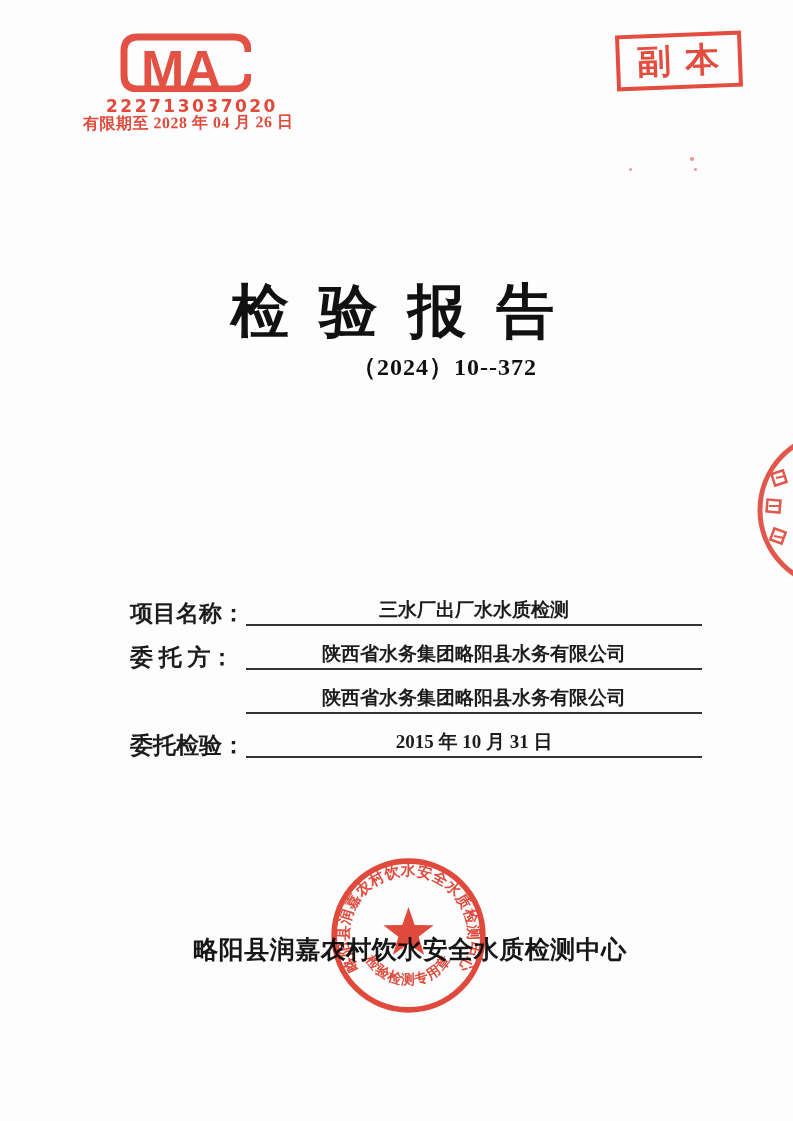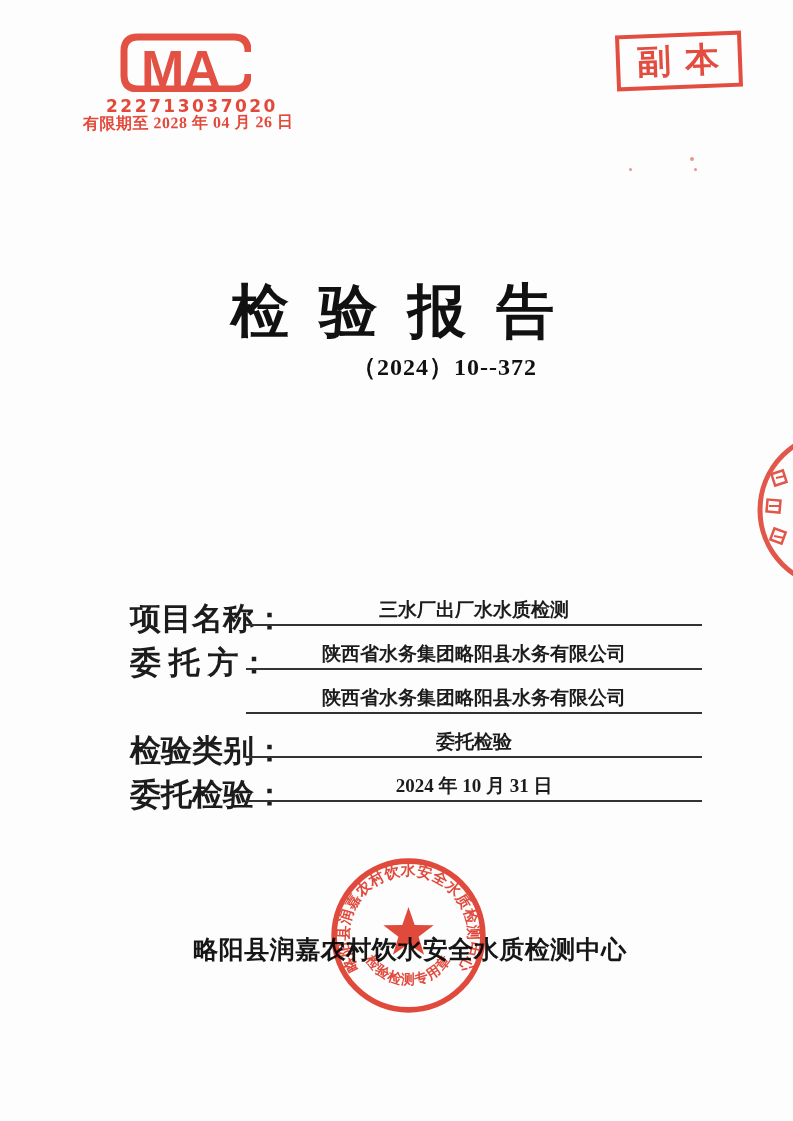"项目名称：" .field-label { font-size: 31px -> 23px }
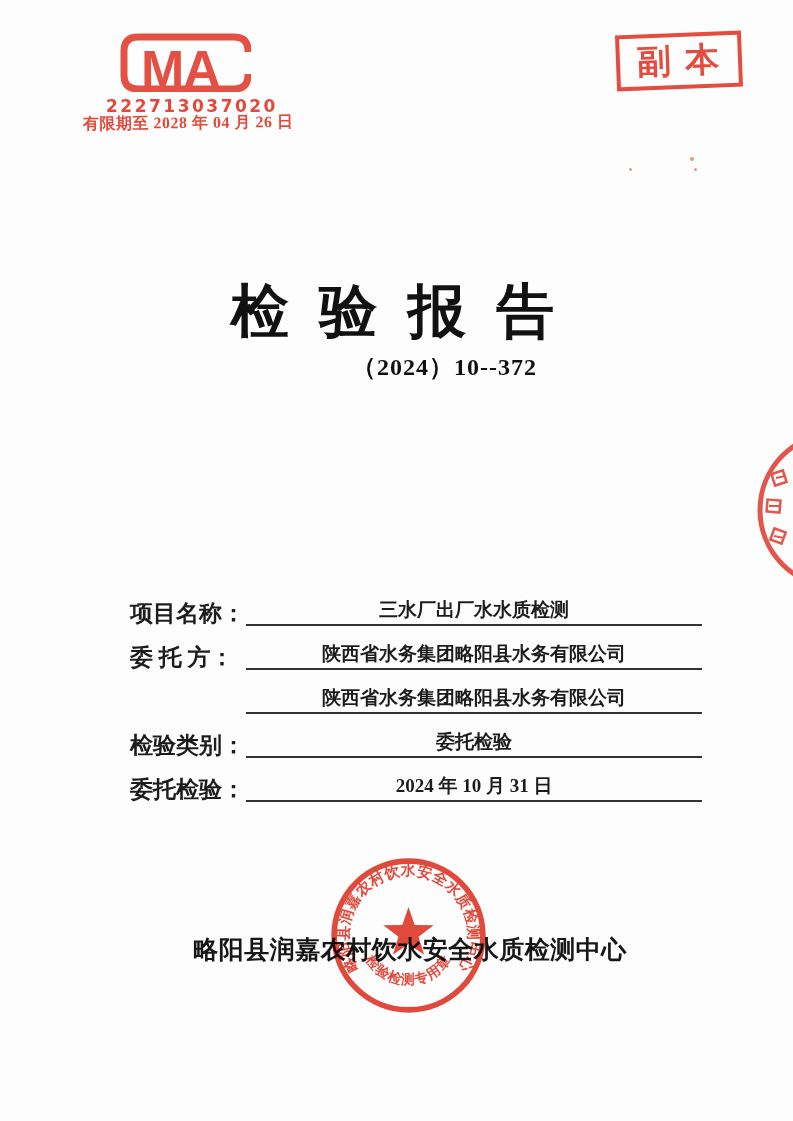"检验类别：" div.field-row { html: <div> <span>检验类别：</span> <span>委托检验</span> </div> -> none }
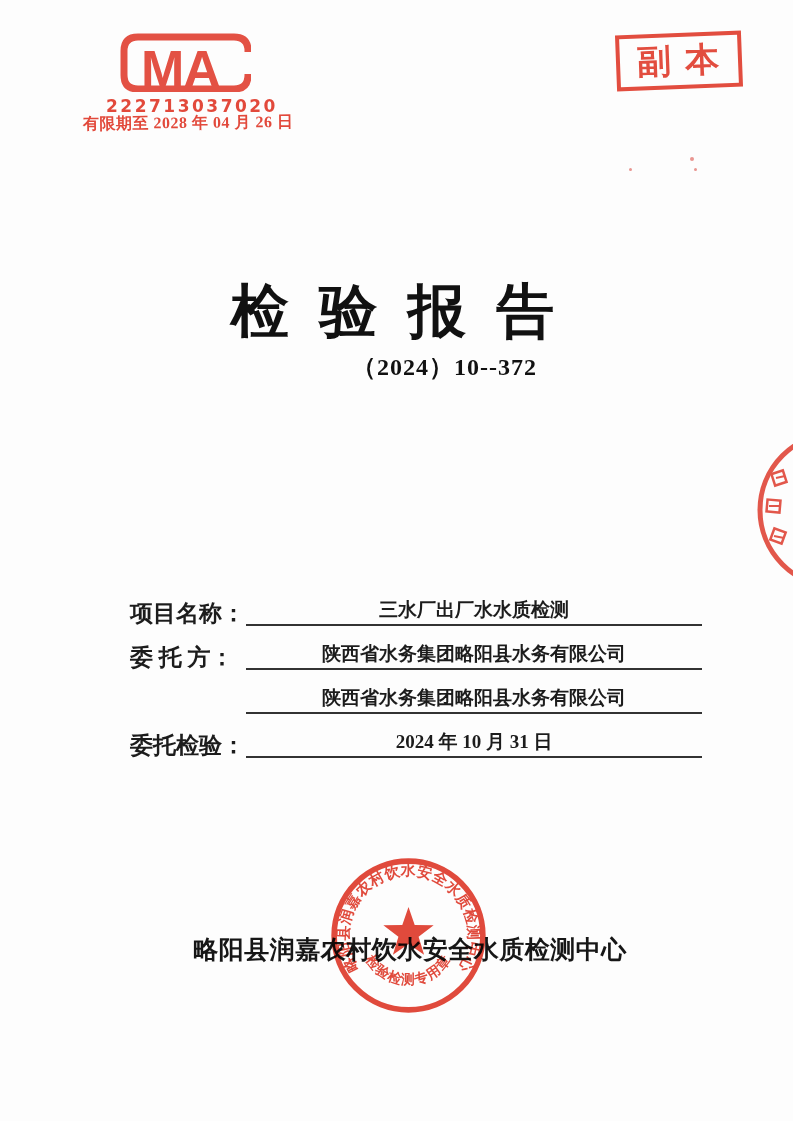"2024 年 10 月 31" span.field-value { text: 2024 -> 2015 }
